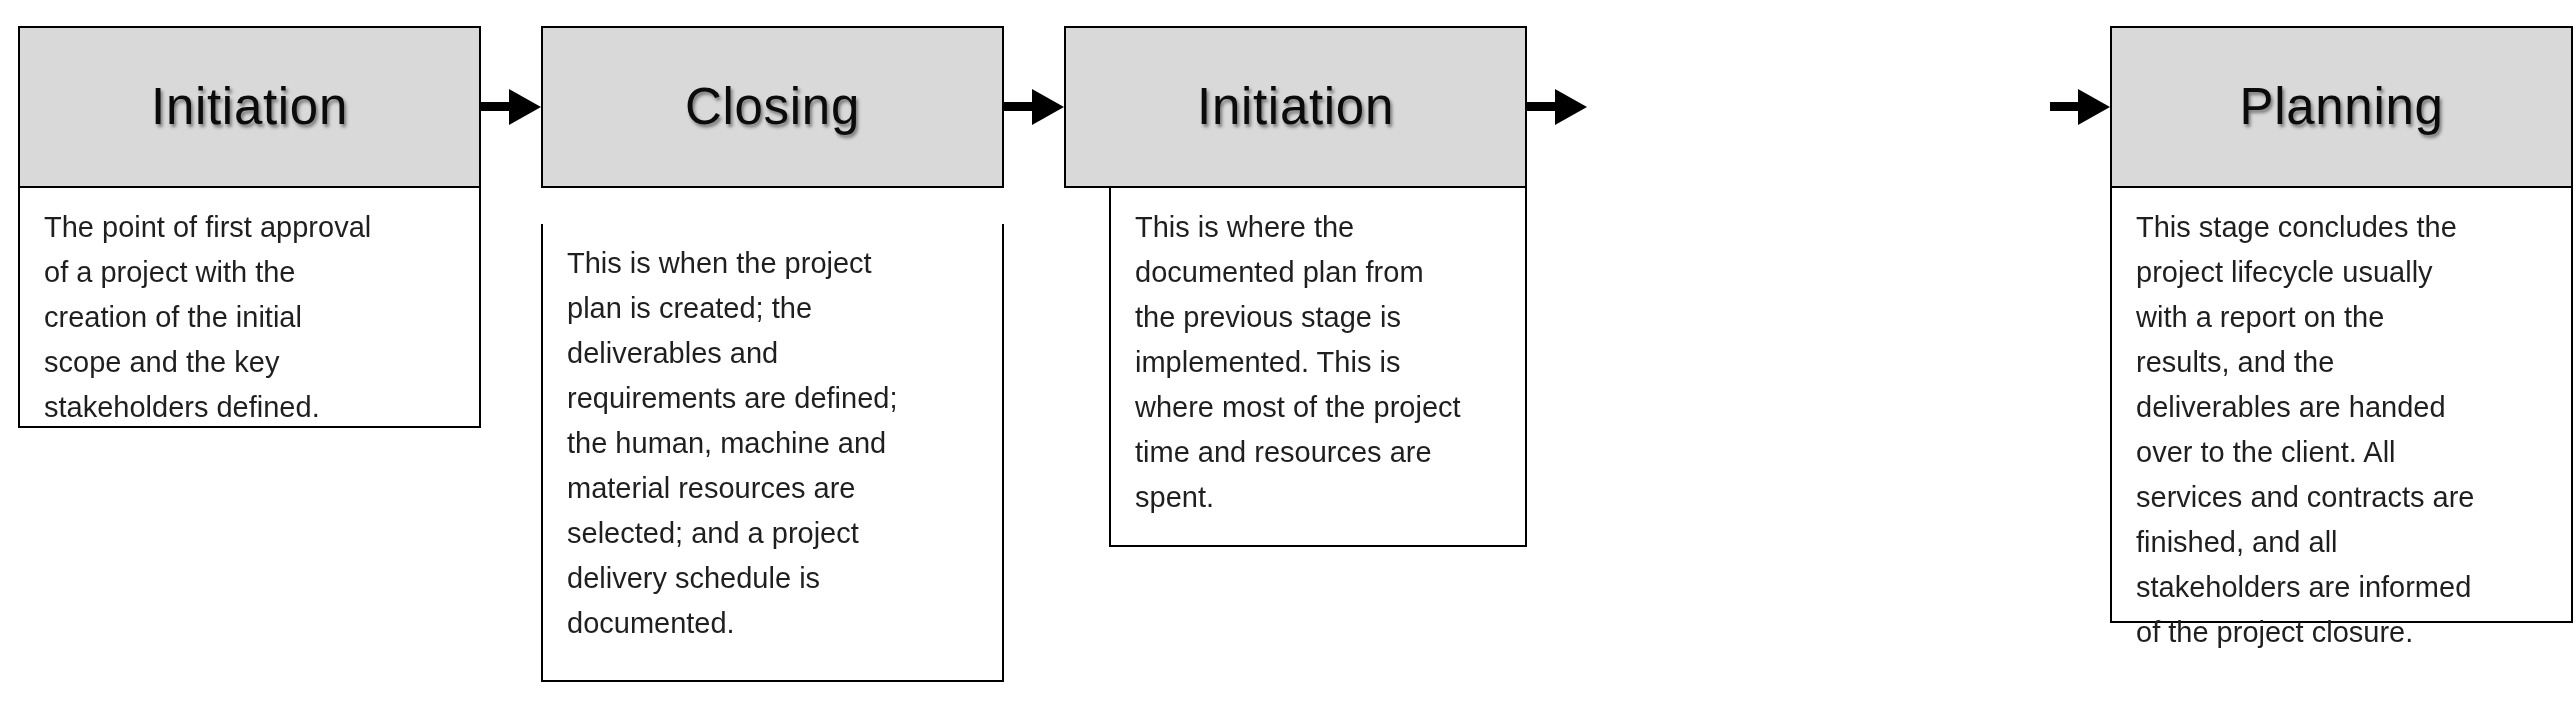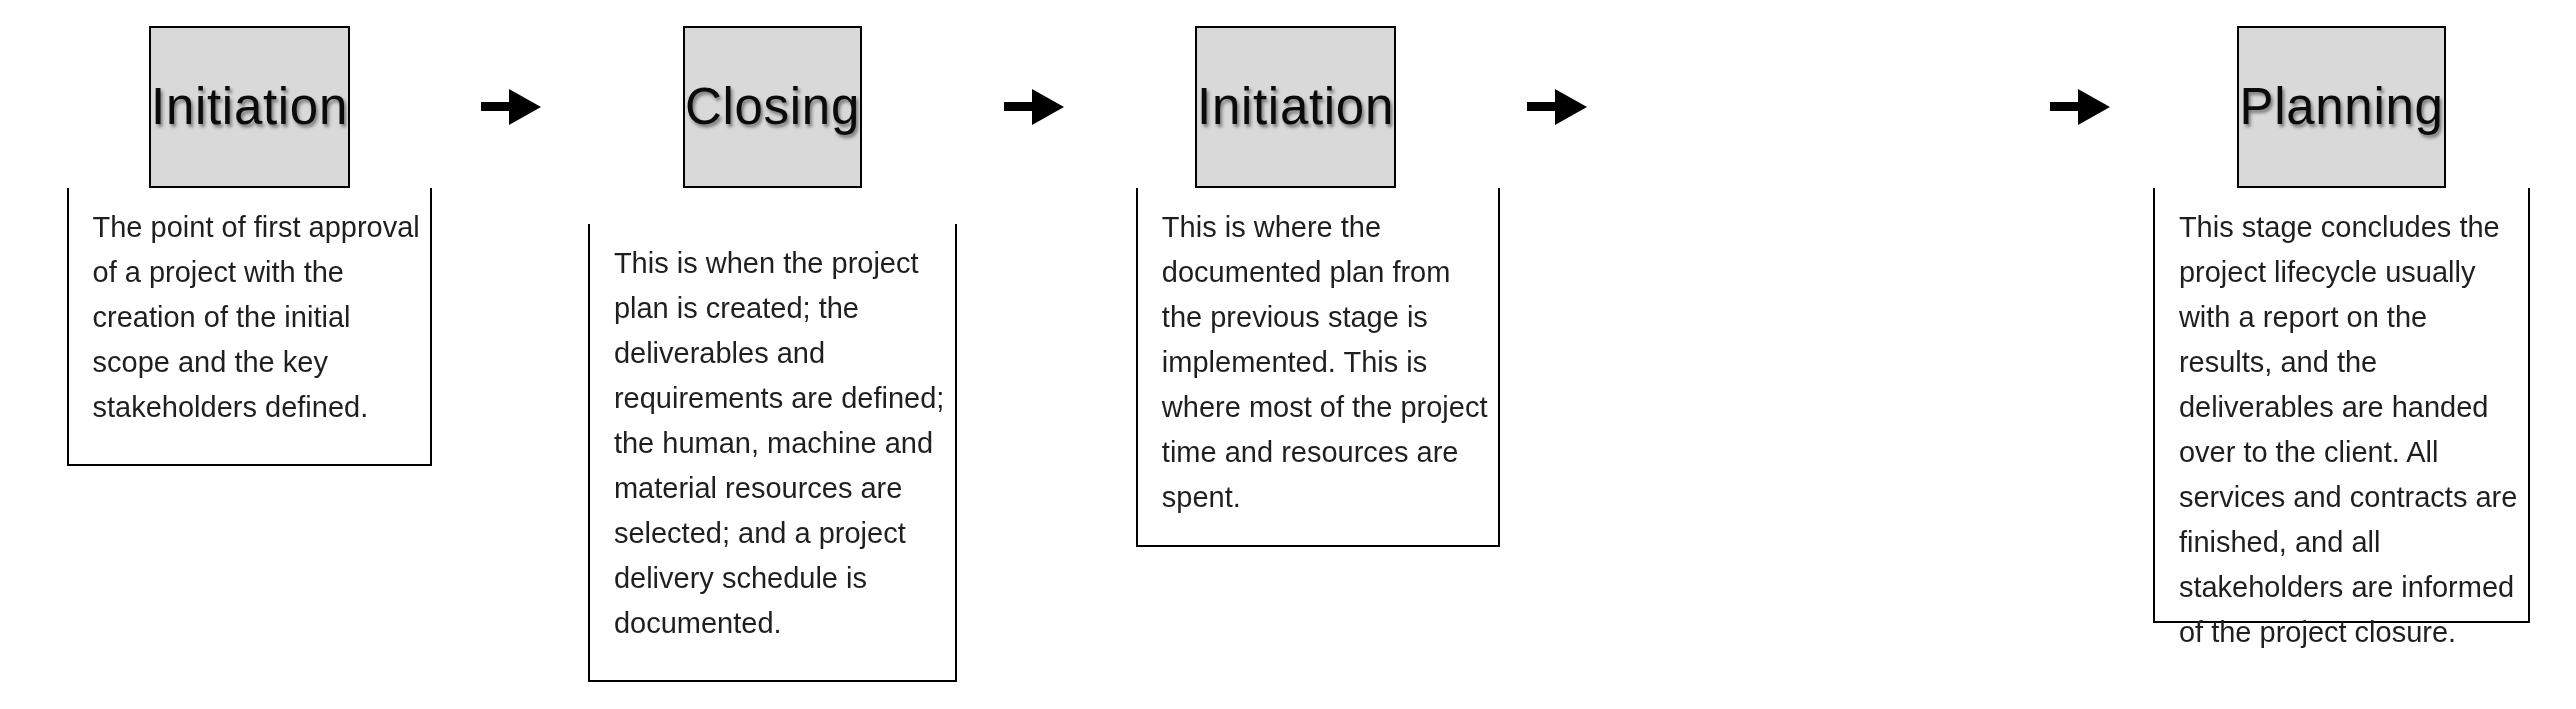"Initiation" * { align-items: center -> none }
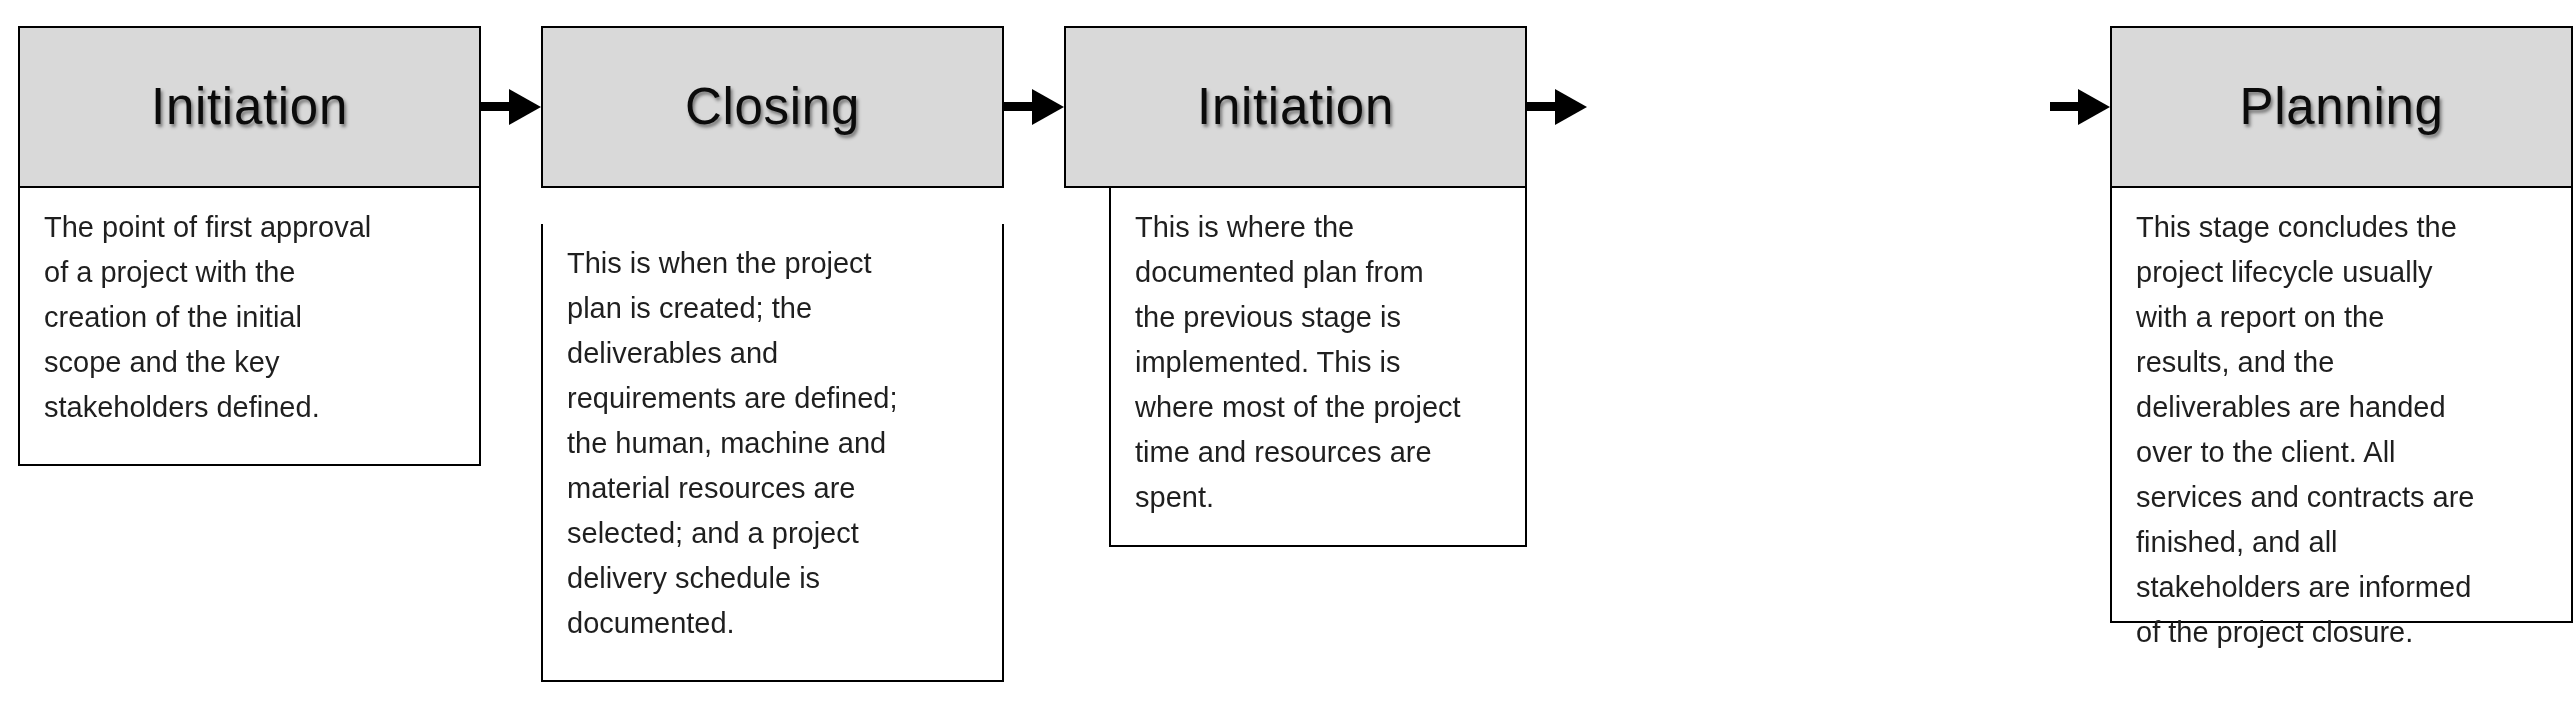"The point of first approval" .stage:nth-of-type(1) .stage-desc { height: 278px -> 240px }
